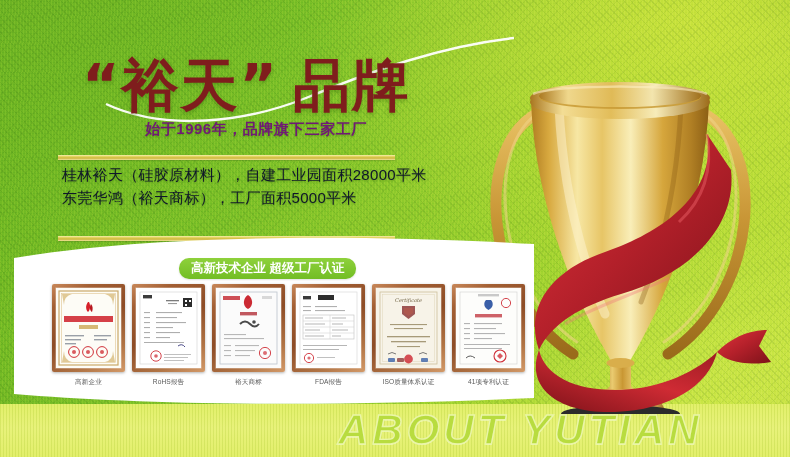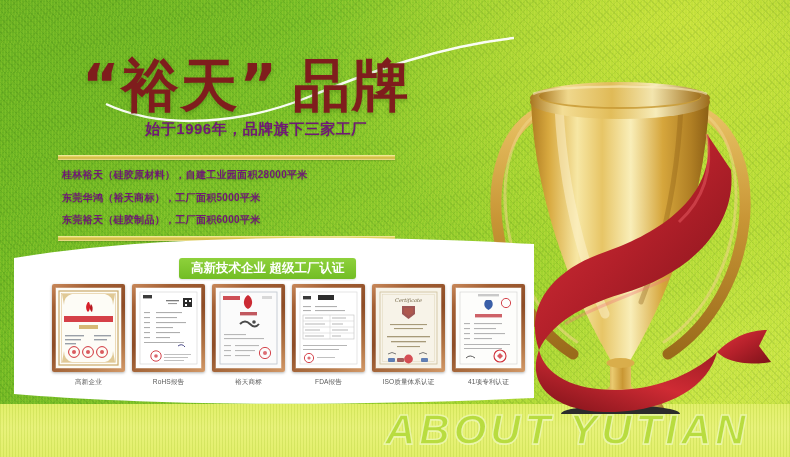"桂林裕天（硅胶原材料），自建工业园面积28000平米" .info { color: #701a75 -> #0f172a; font-size: 10px -> 15px; font-weight: 700 -> 400 }
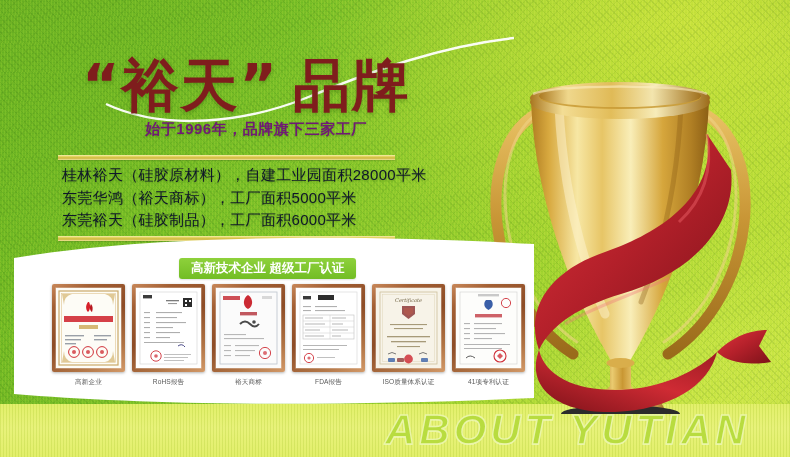"东莞裕天（硅胶制品），工厂面积6000平米" div { html: <div>东莞裕天（硅胶制品），工厂面积6000平米</div> -> none }
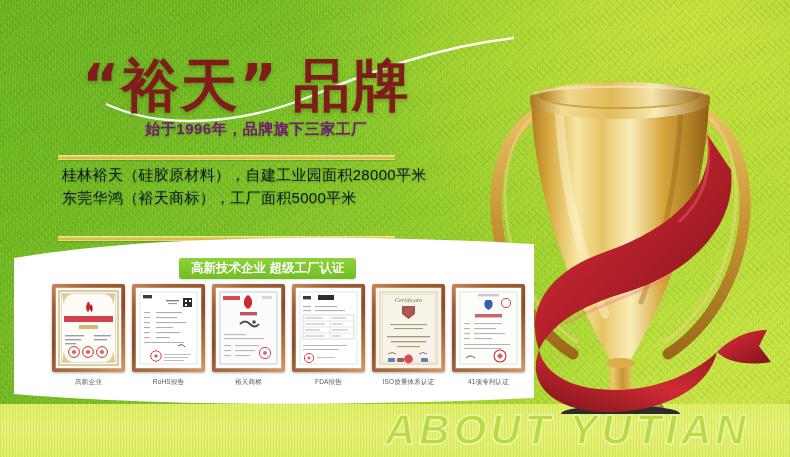"高新技术企业 超级工厂认证" .badge { border-radius: 3px -> 10px }
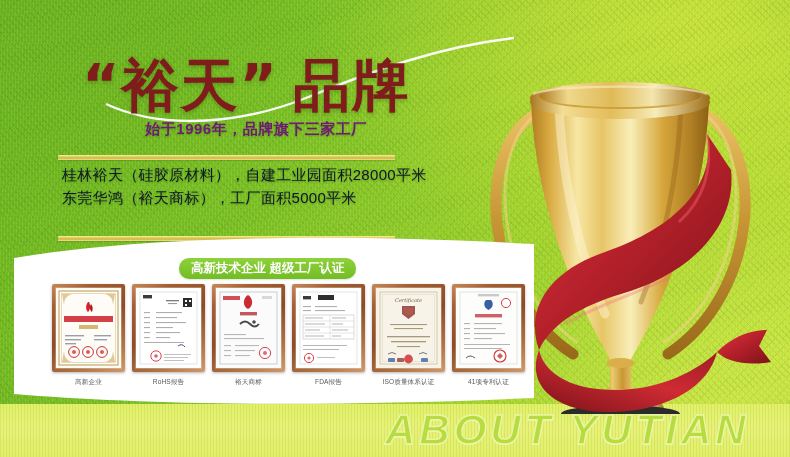"ABOUT YUTIAN" .watermark { padding-left: 47px -> none }
